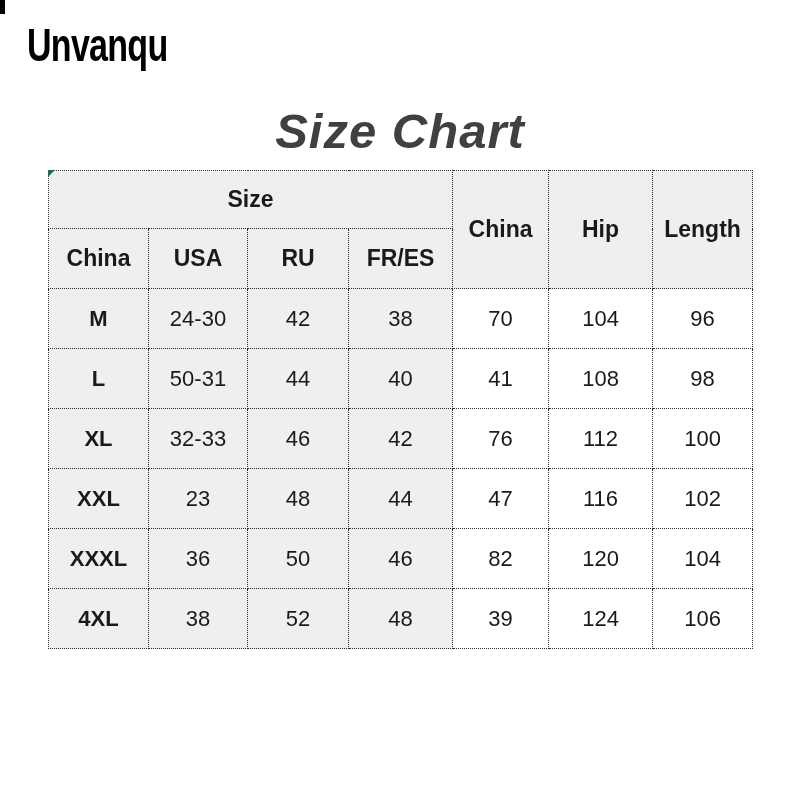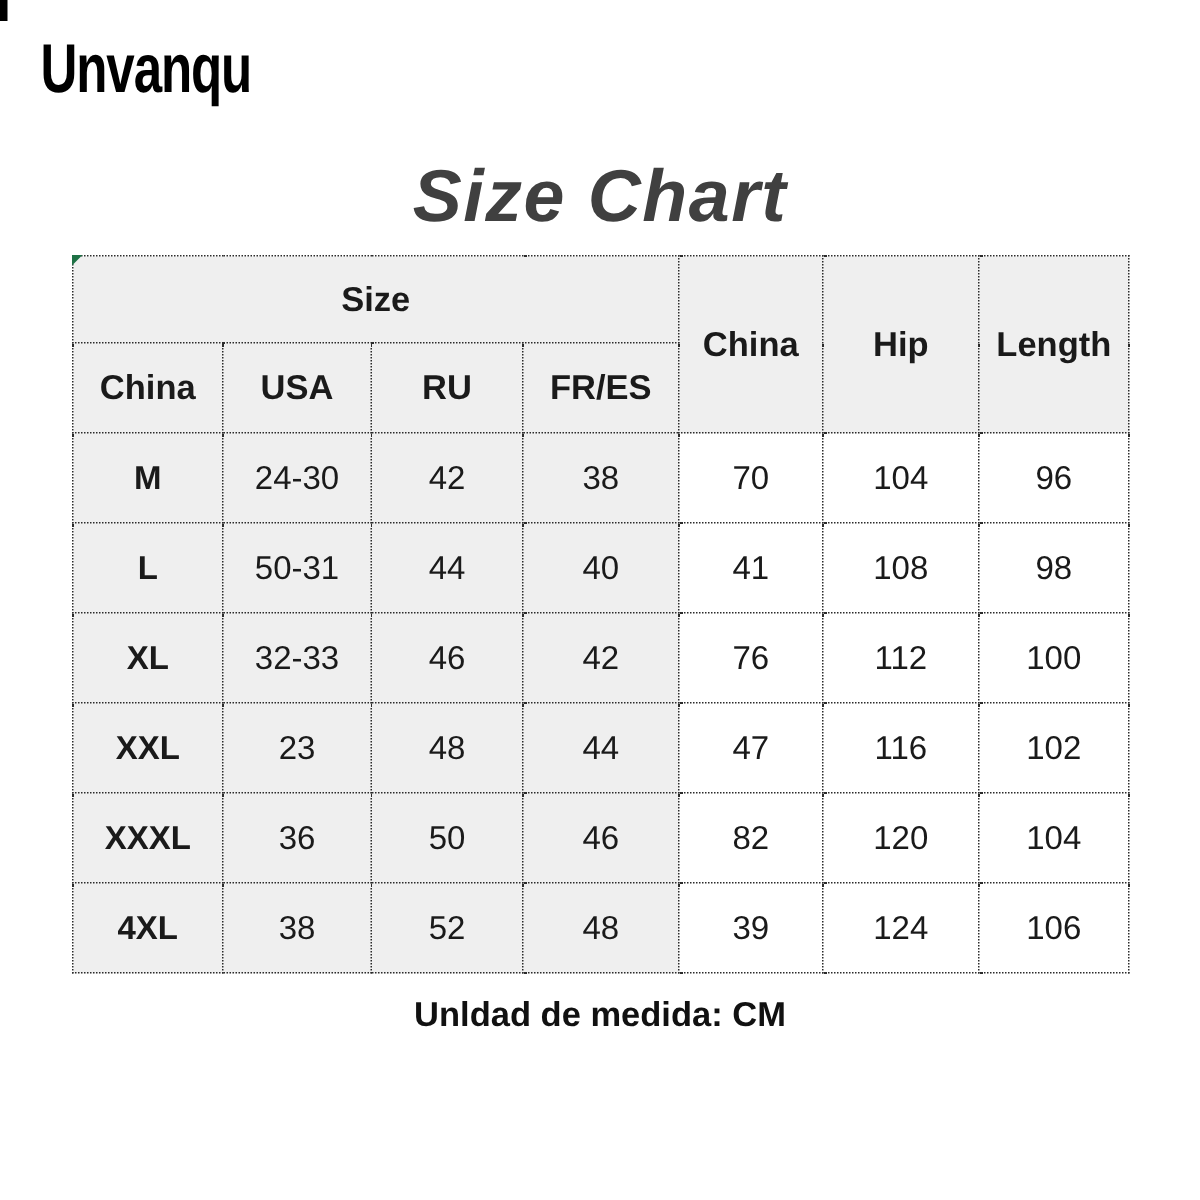"Unldad de medida: CM" div.footer { html: <div>Unldad de medida: CM</div> -> none }
